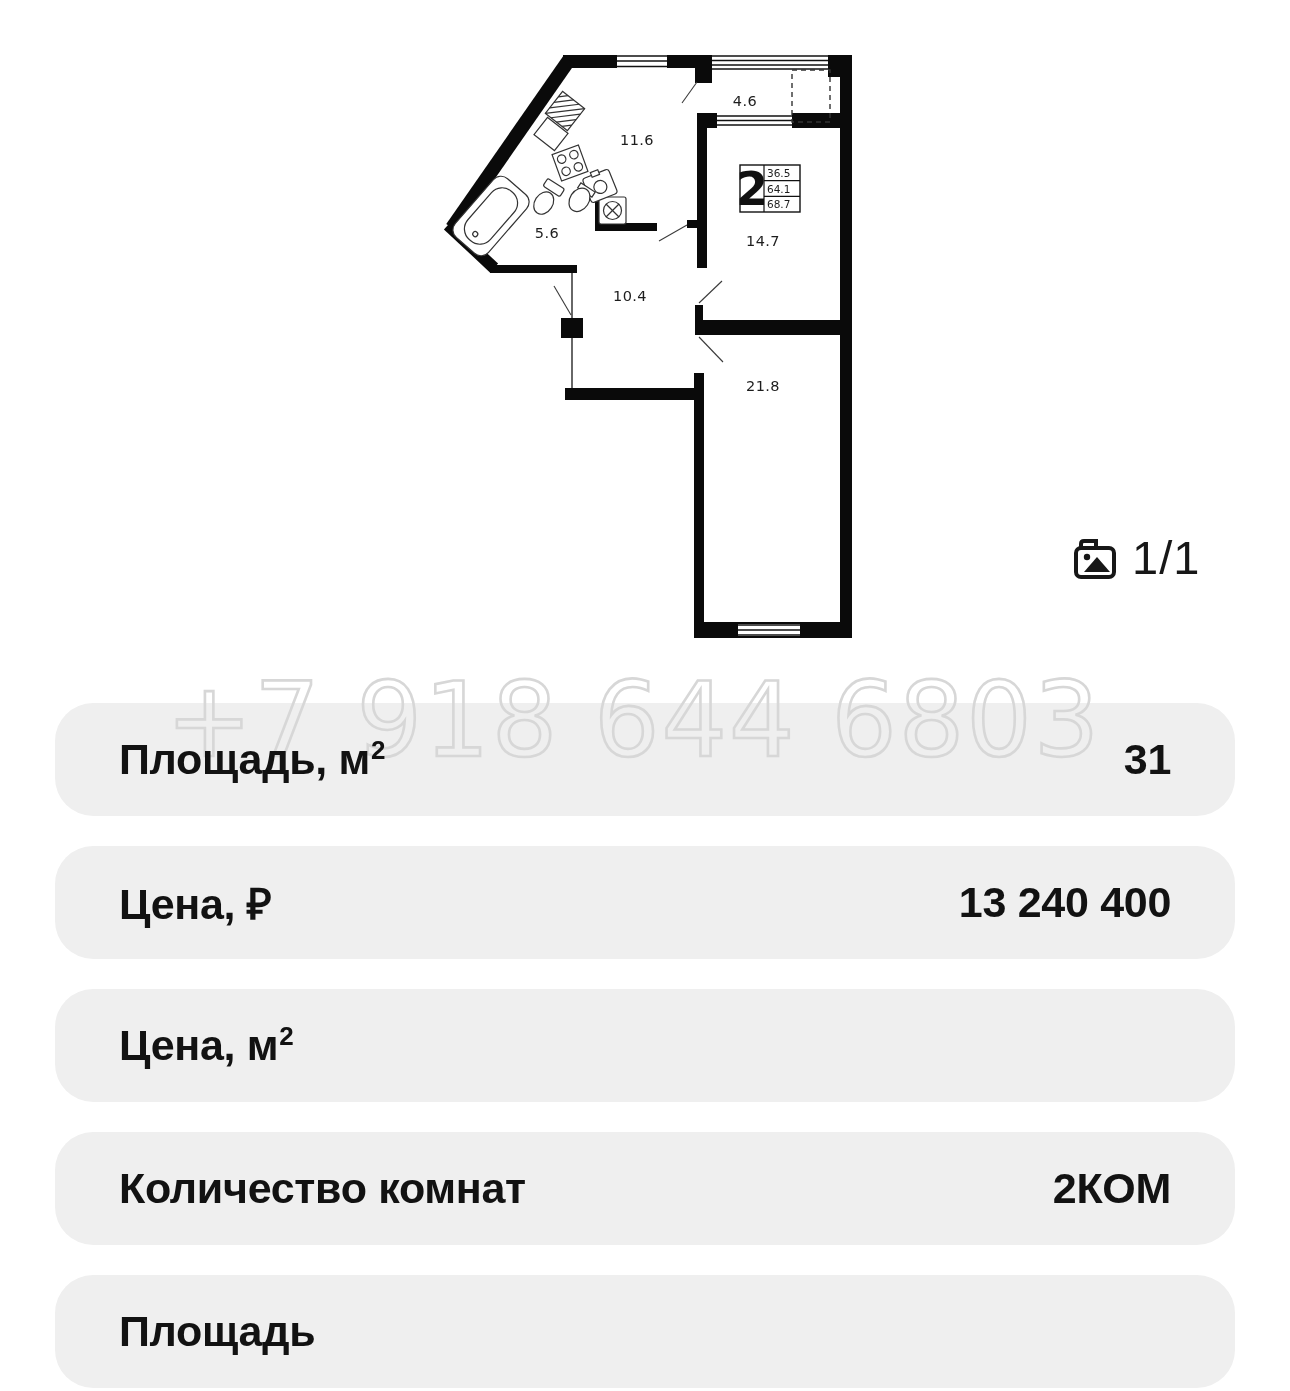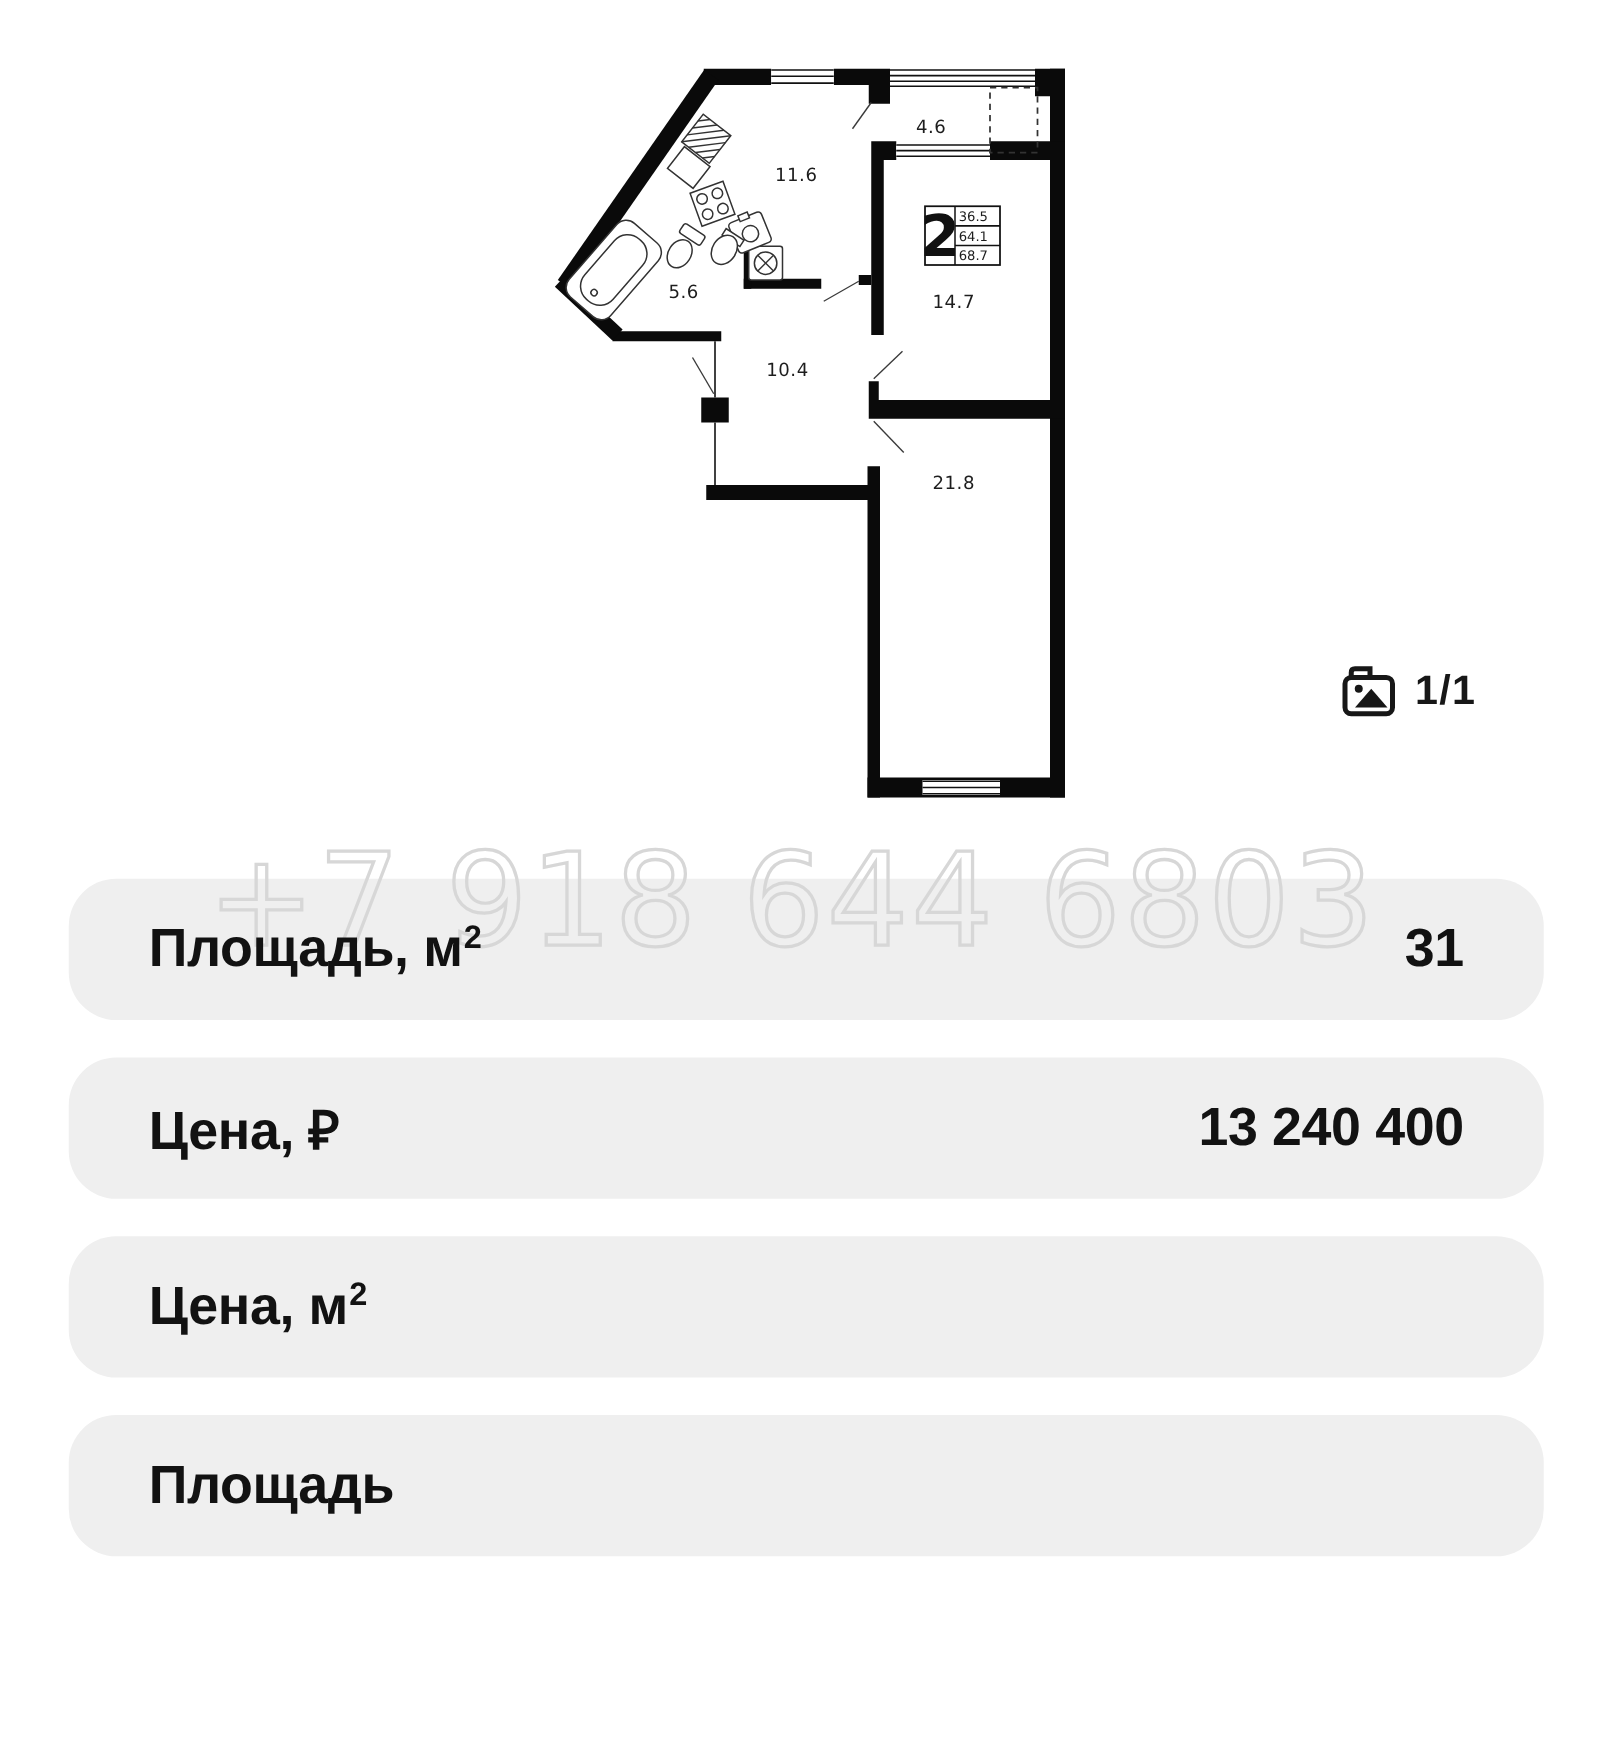"1/1" .photo-counter .count { font-size: 33px -> 47px; font-weight: 700 -> 400 }
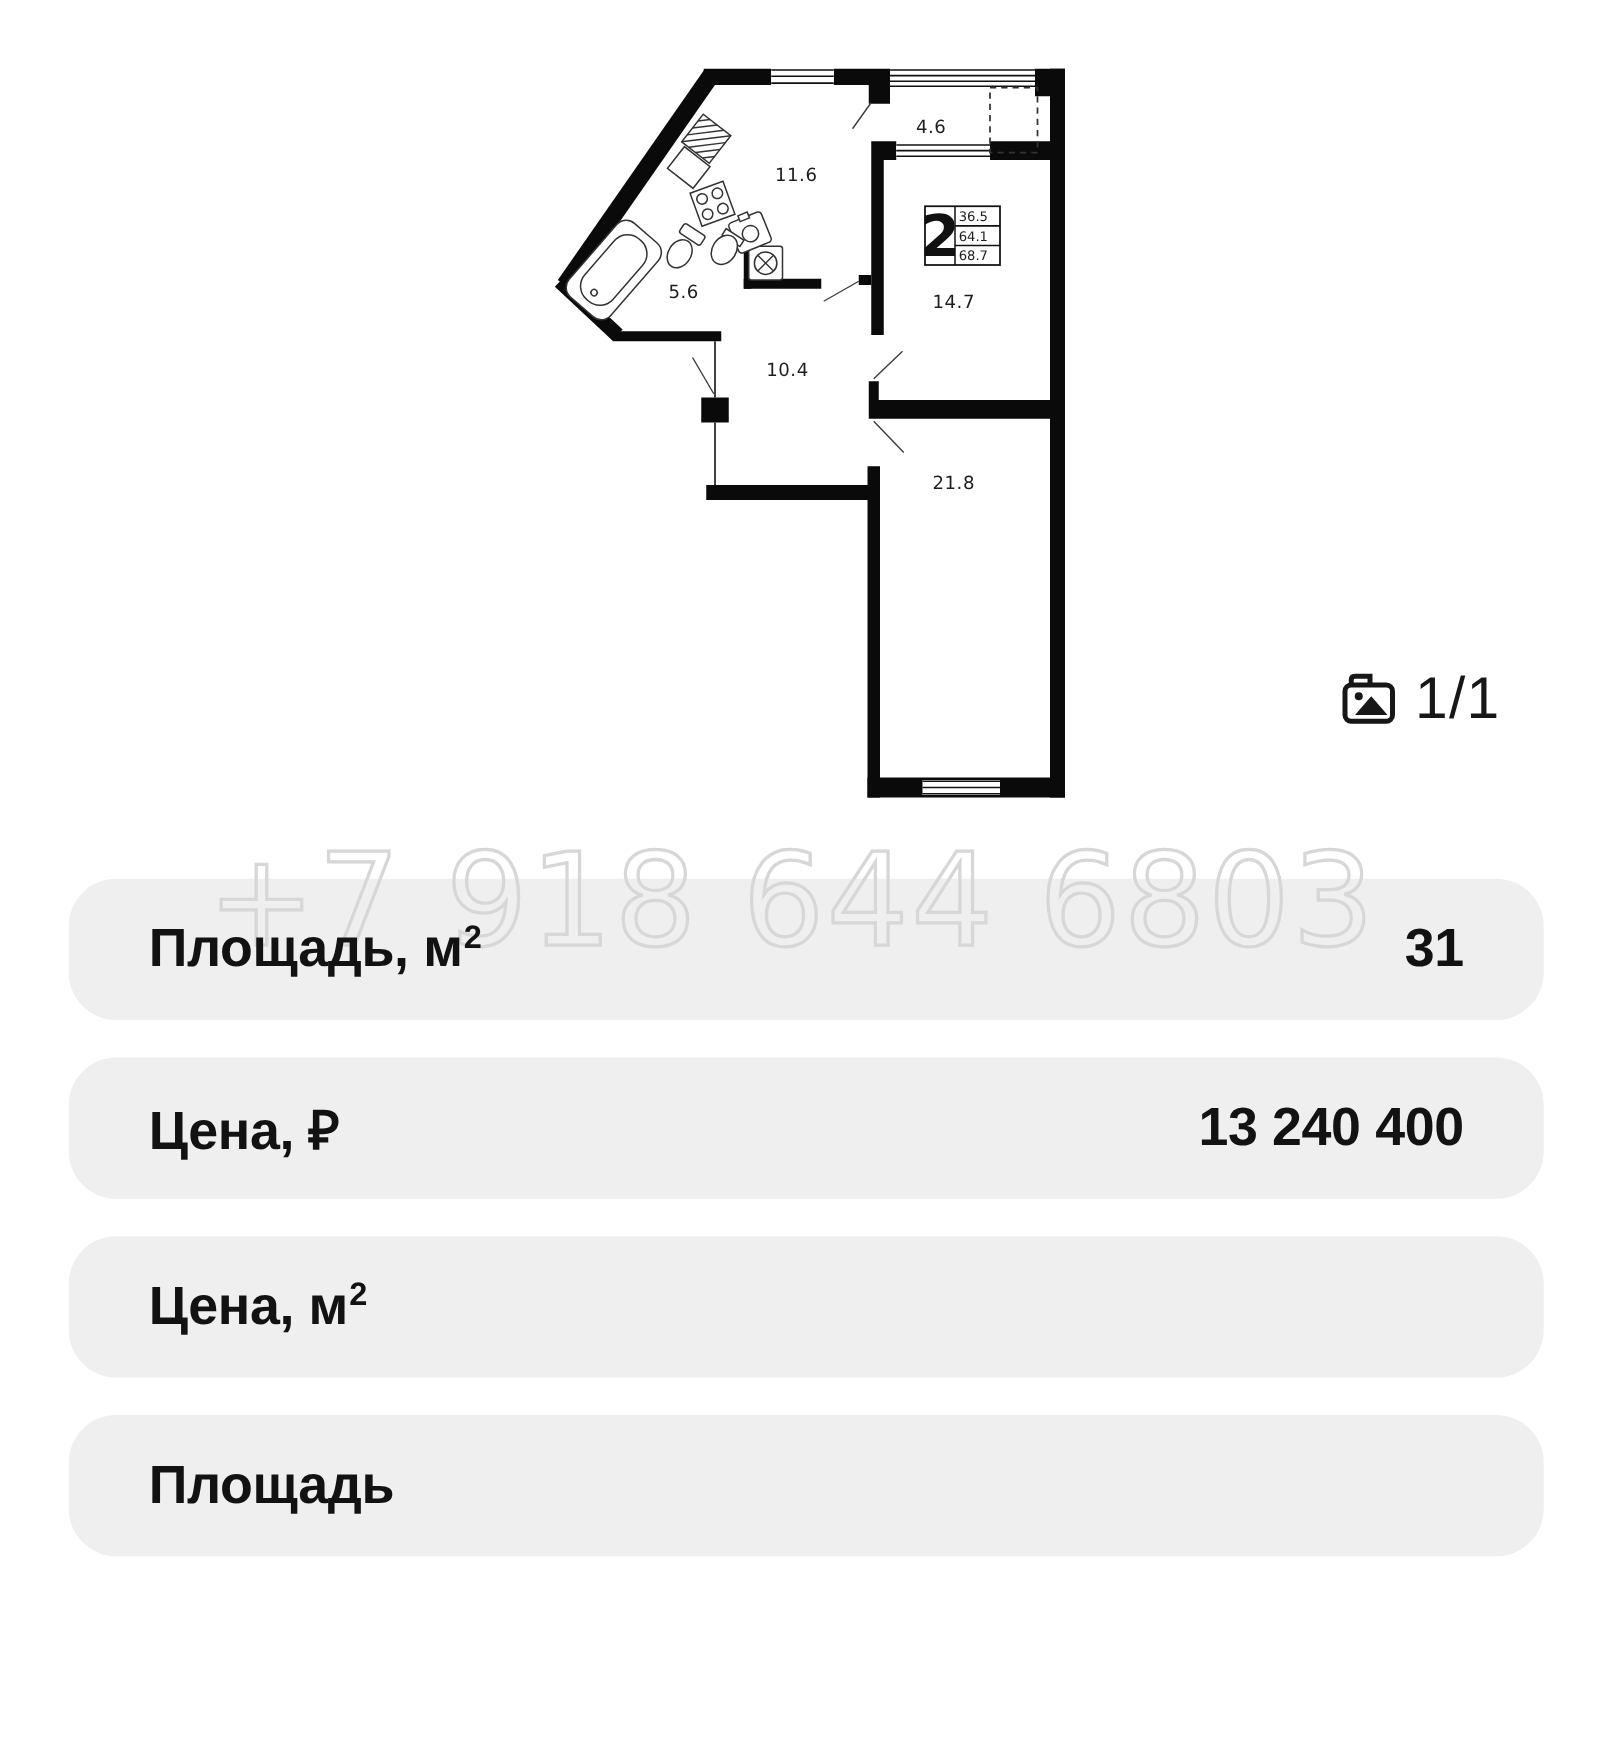"Количество комнат" div.row { html: none -> <div> <div><span>Количество комнат</span><span></span></div> <div>2КОМ</div> </div> }
